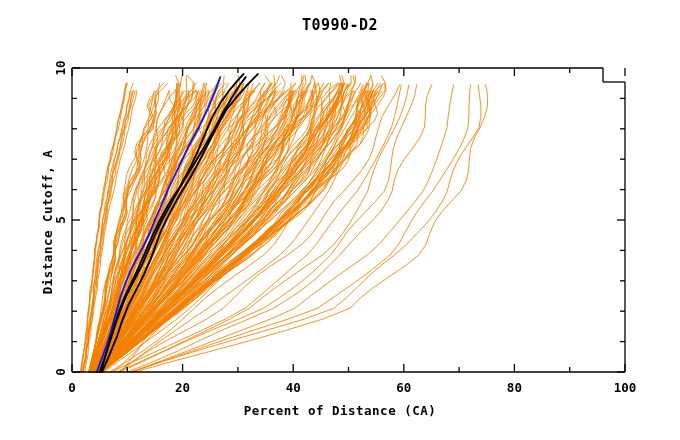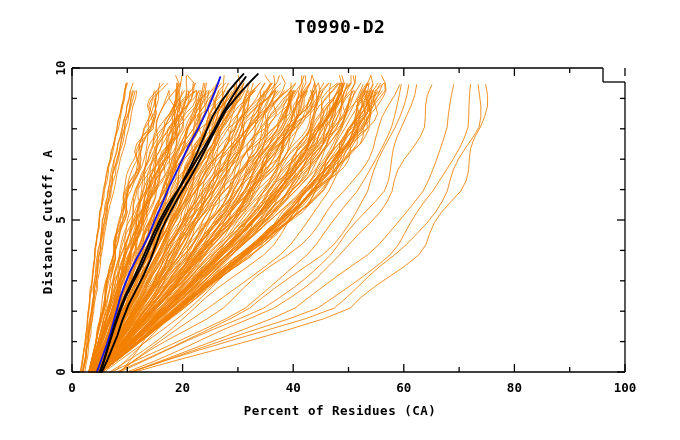"T0990-D2" #chart-title { font-size: 18px -> 15px }
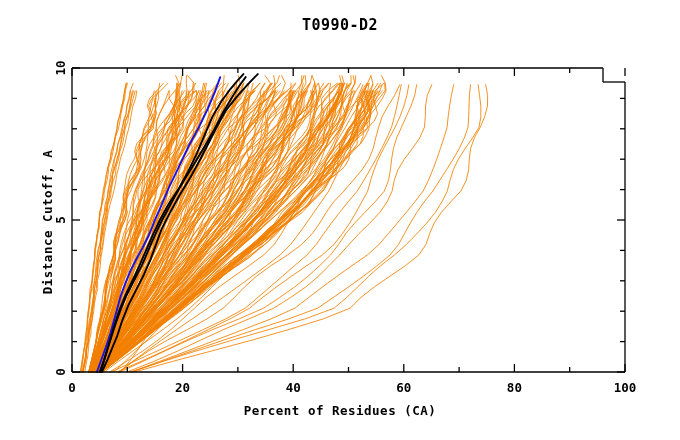"Percent of Residues (CA)" div.axis-label { text: Residues -> Distance }
